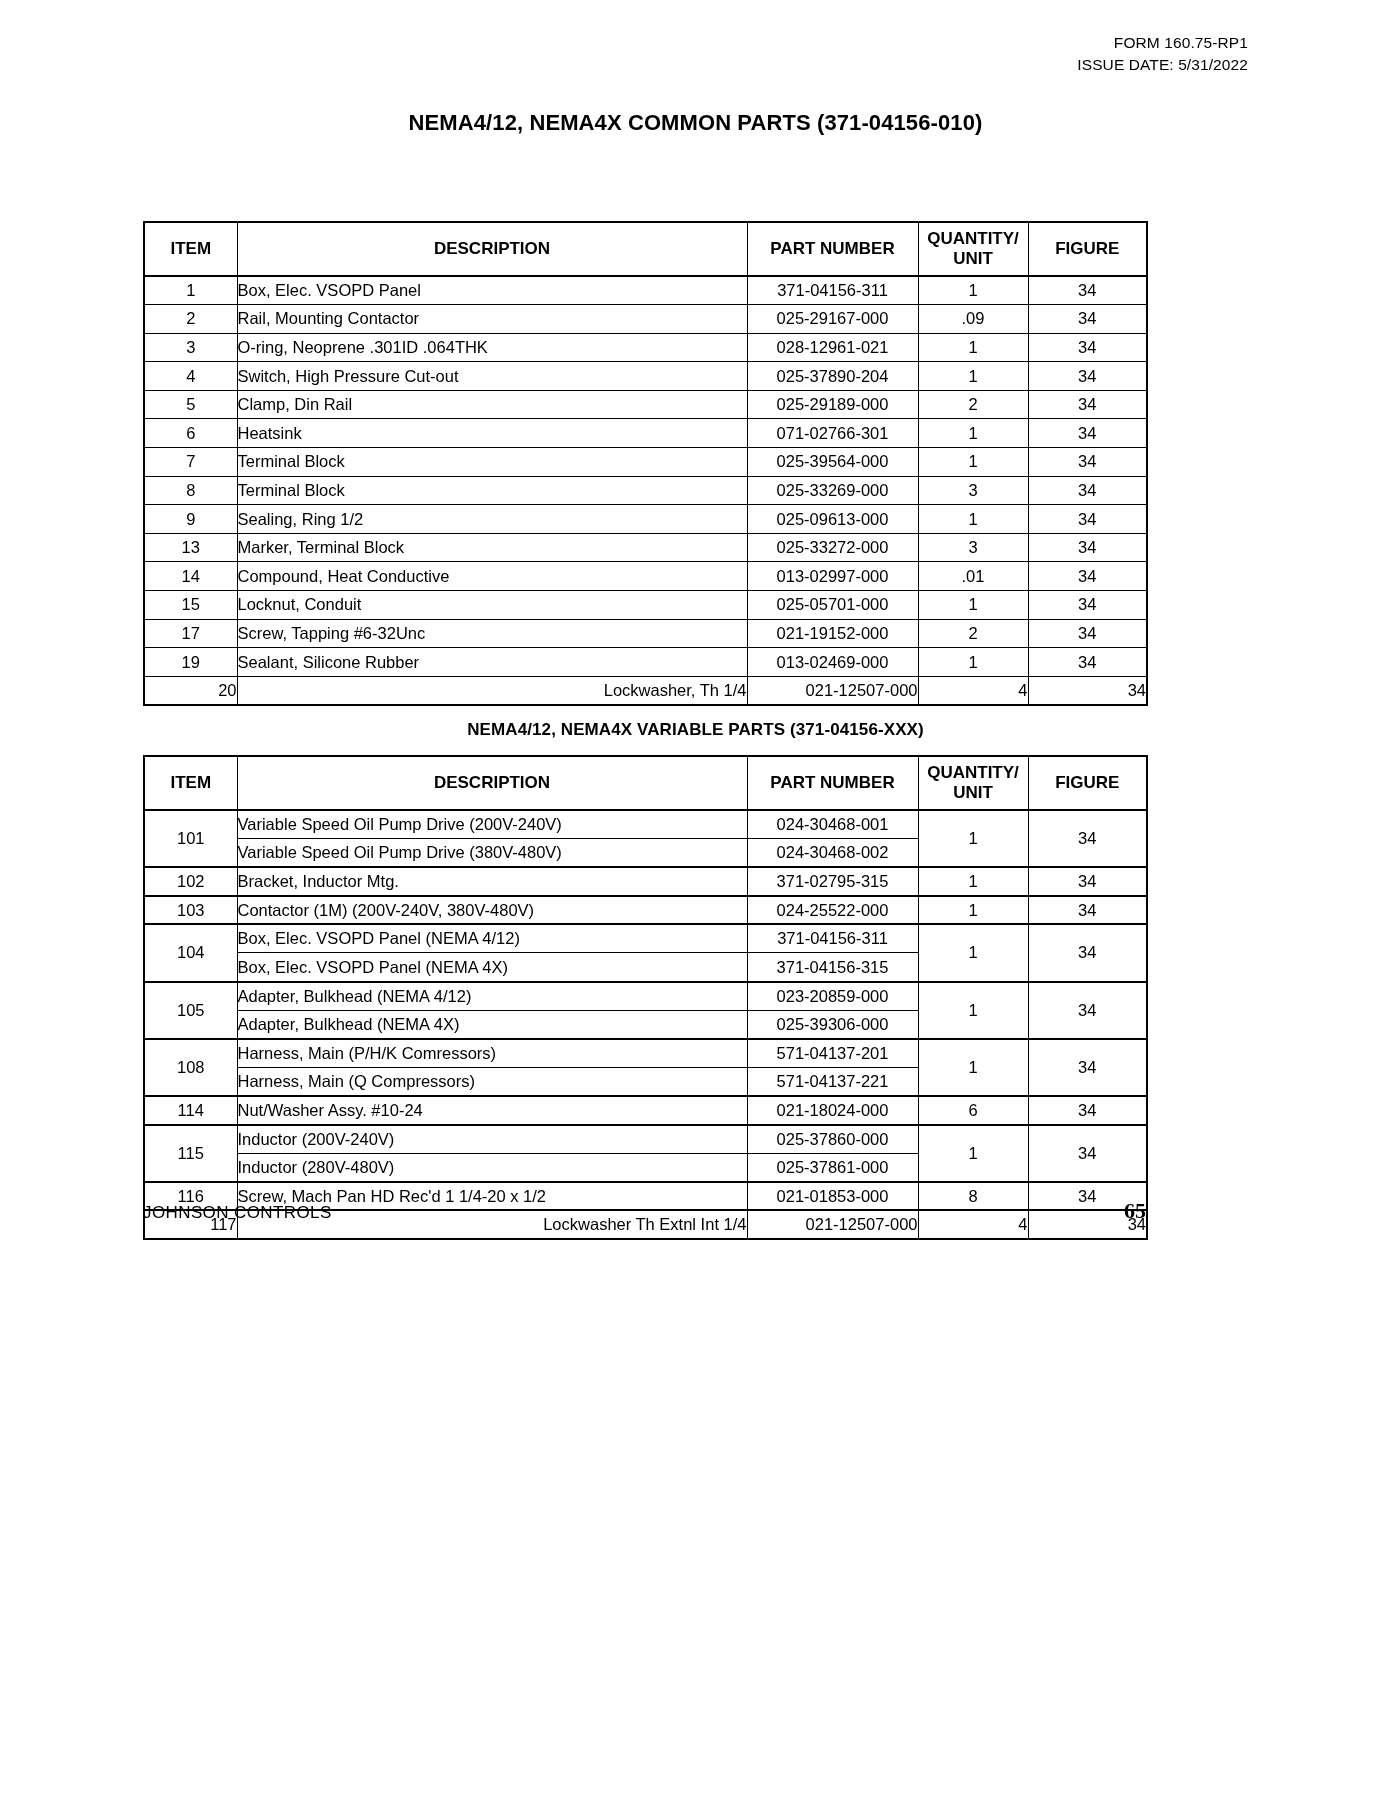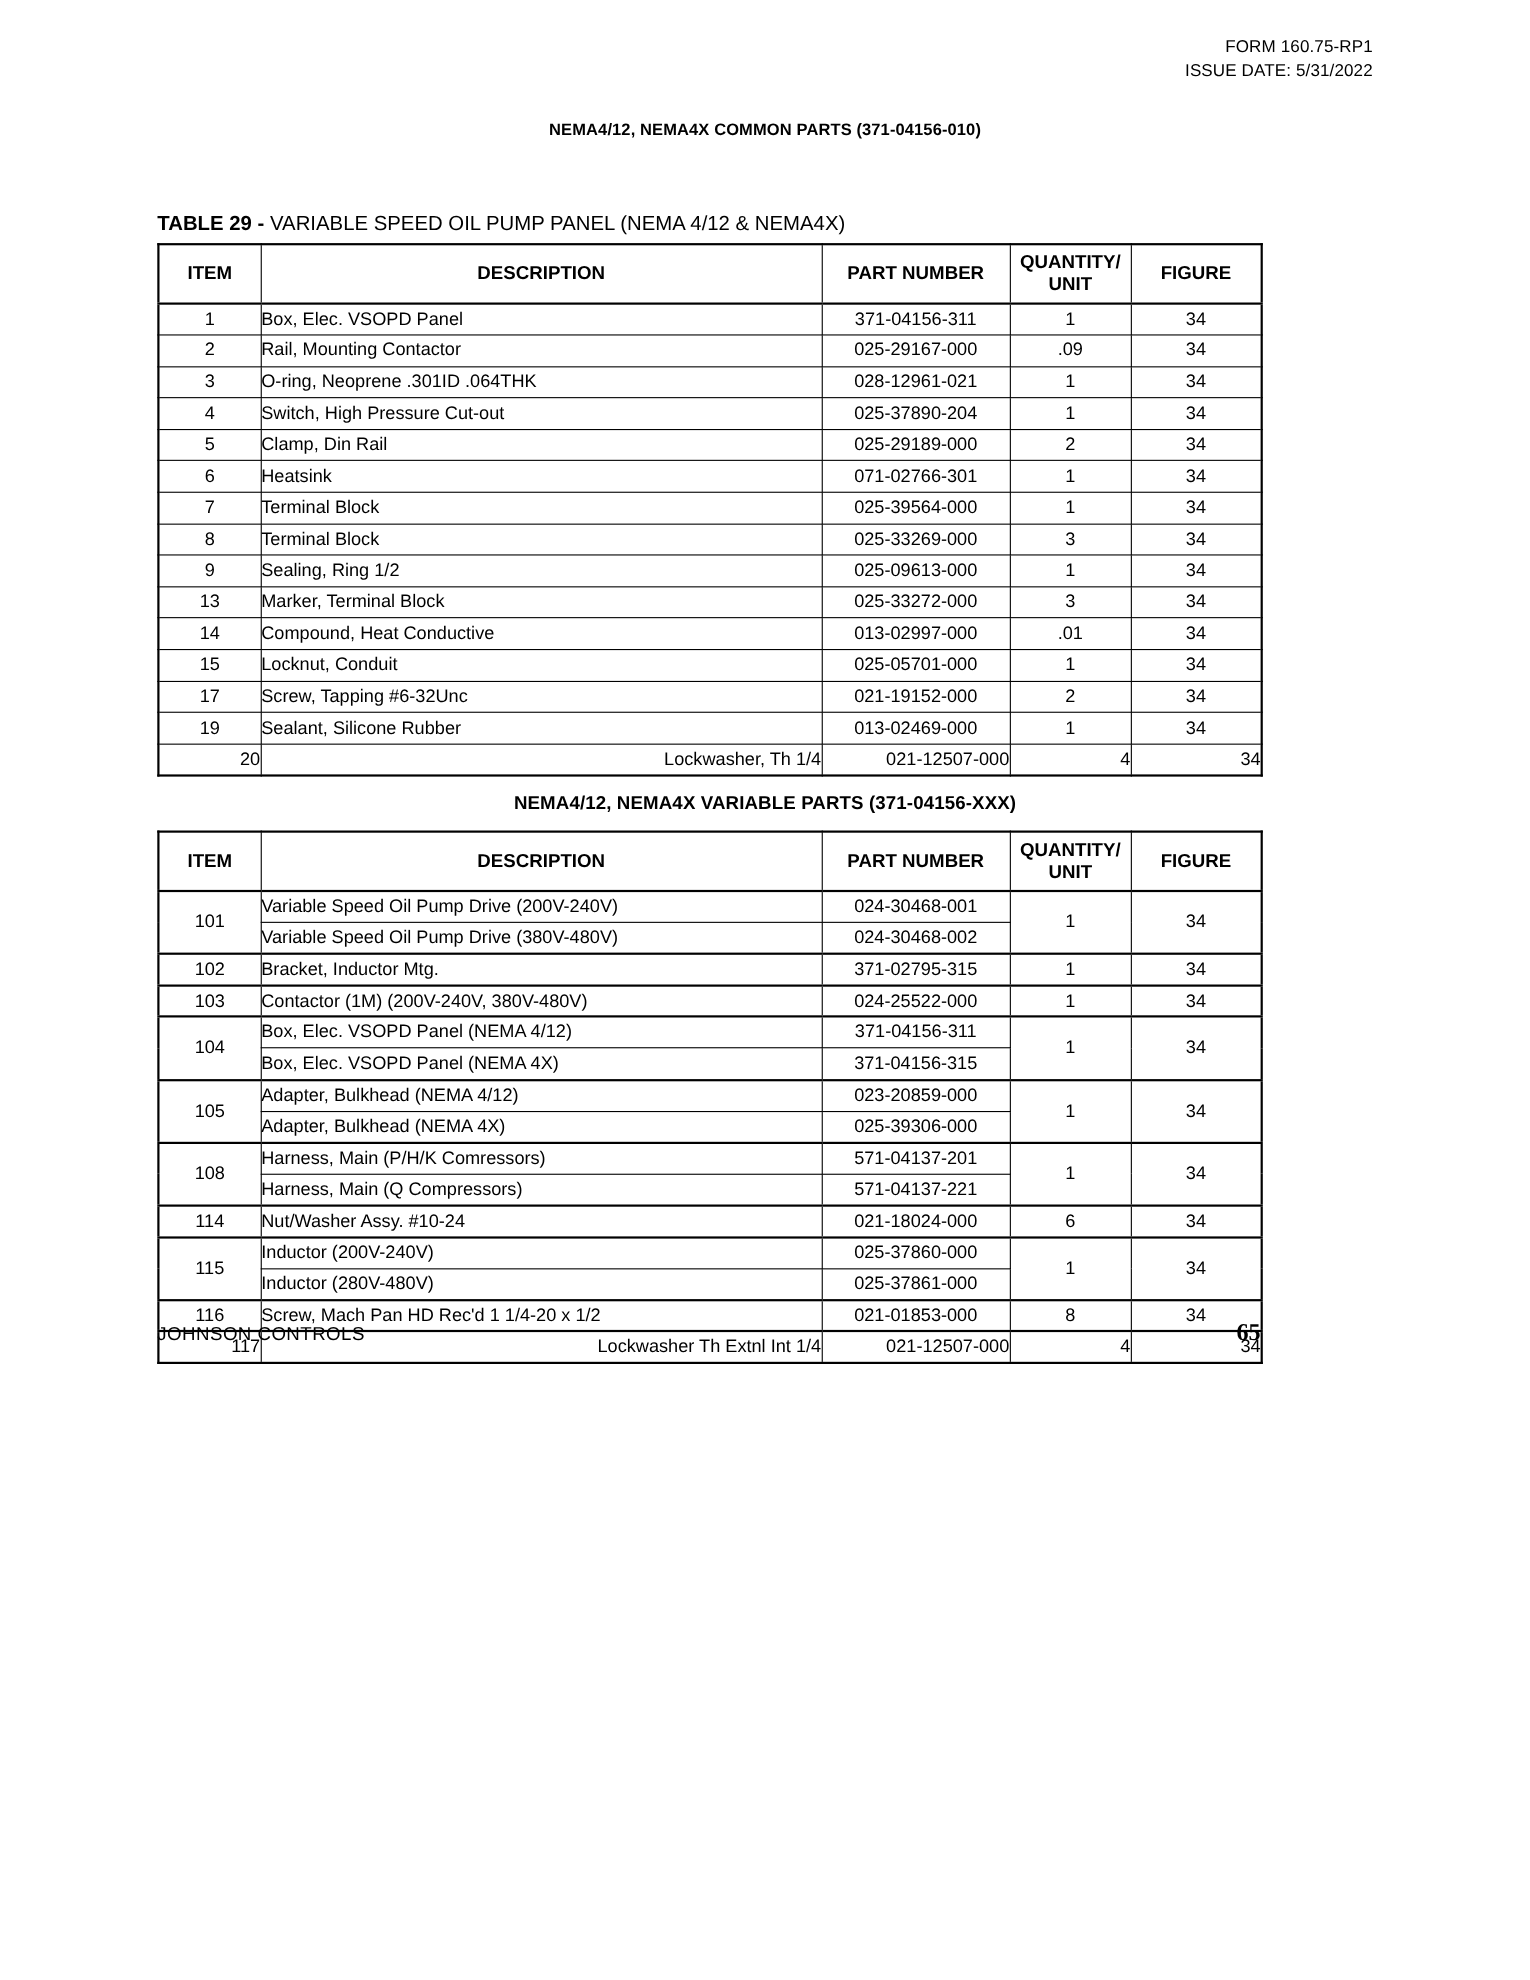"NEMA4/12, NEMA4X COMMON PARTS" .sub-title { font-size: 15px -> 22px }
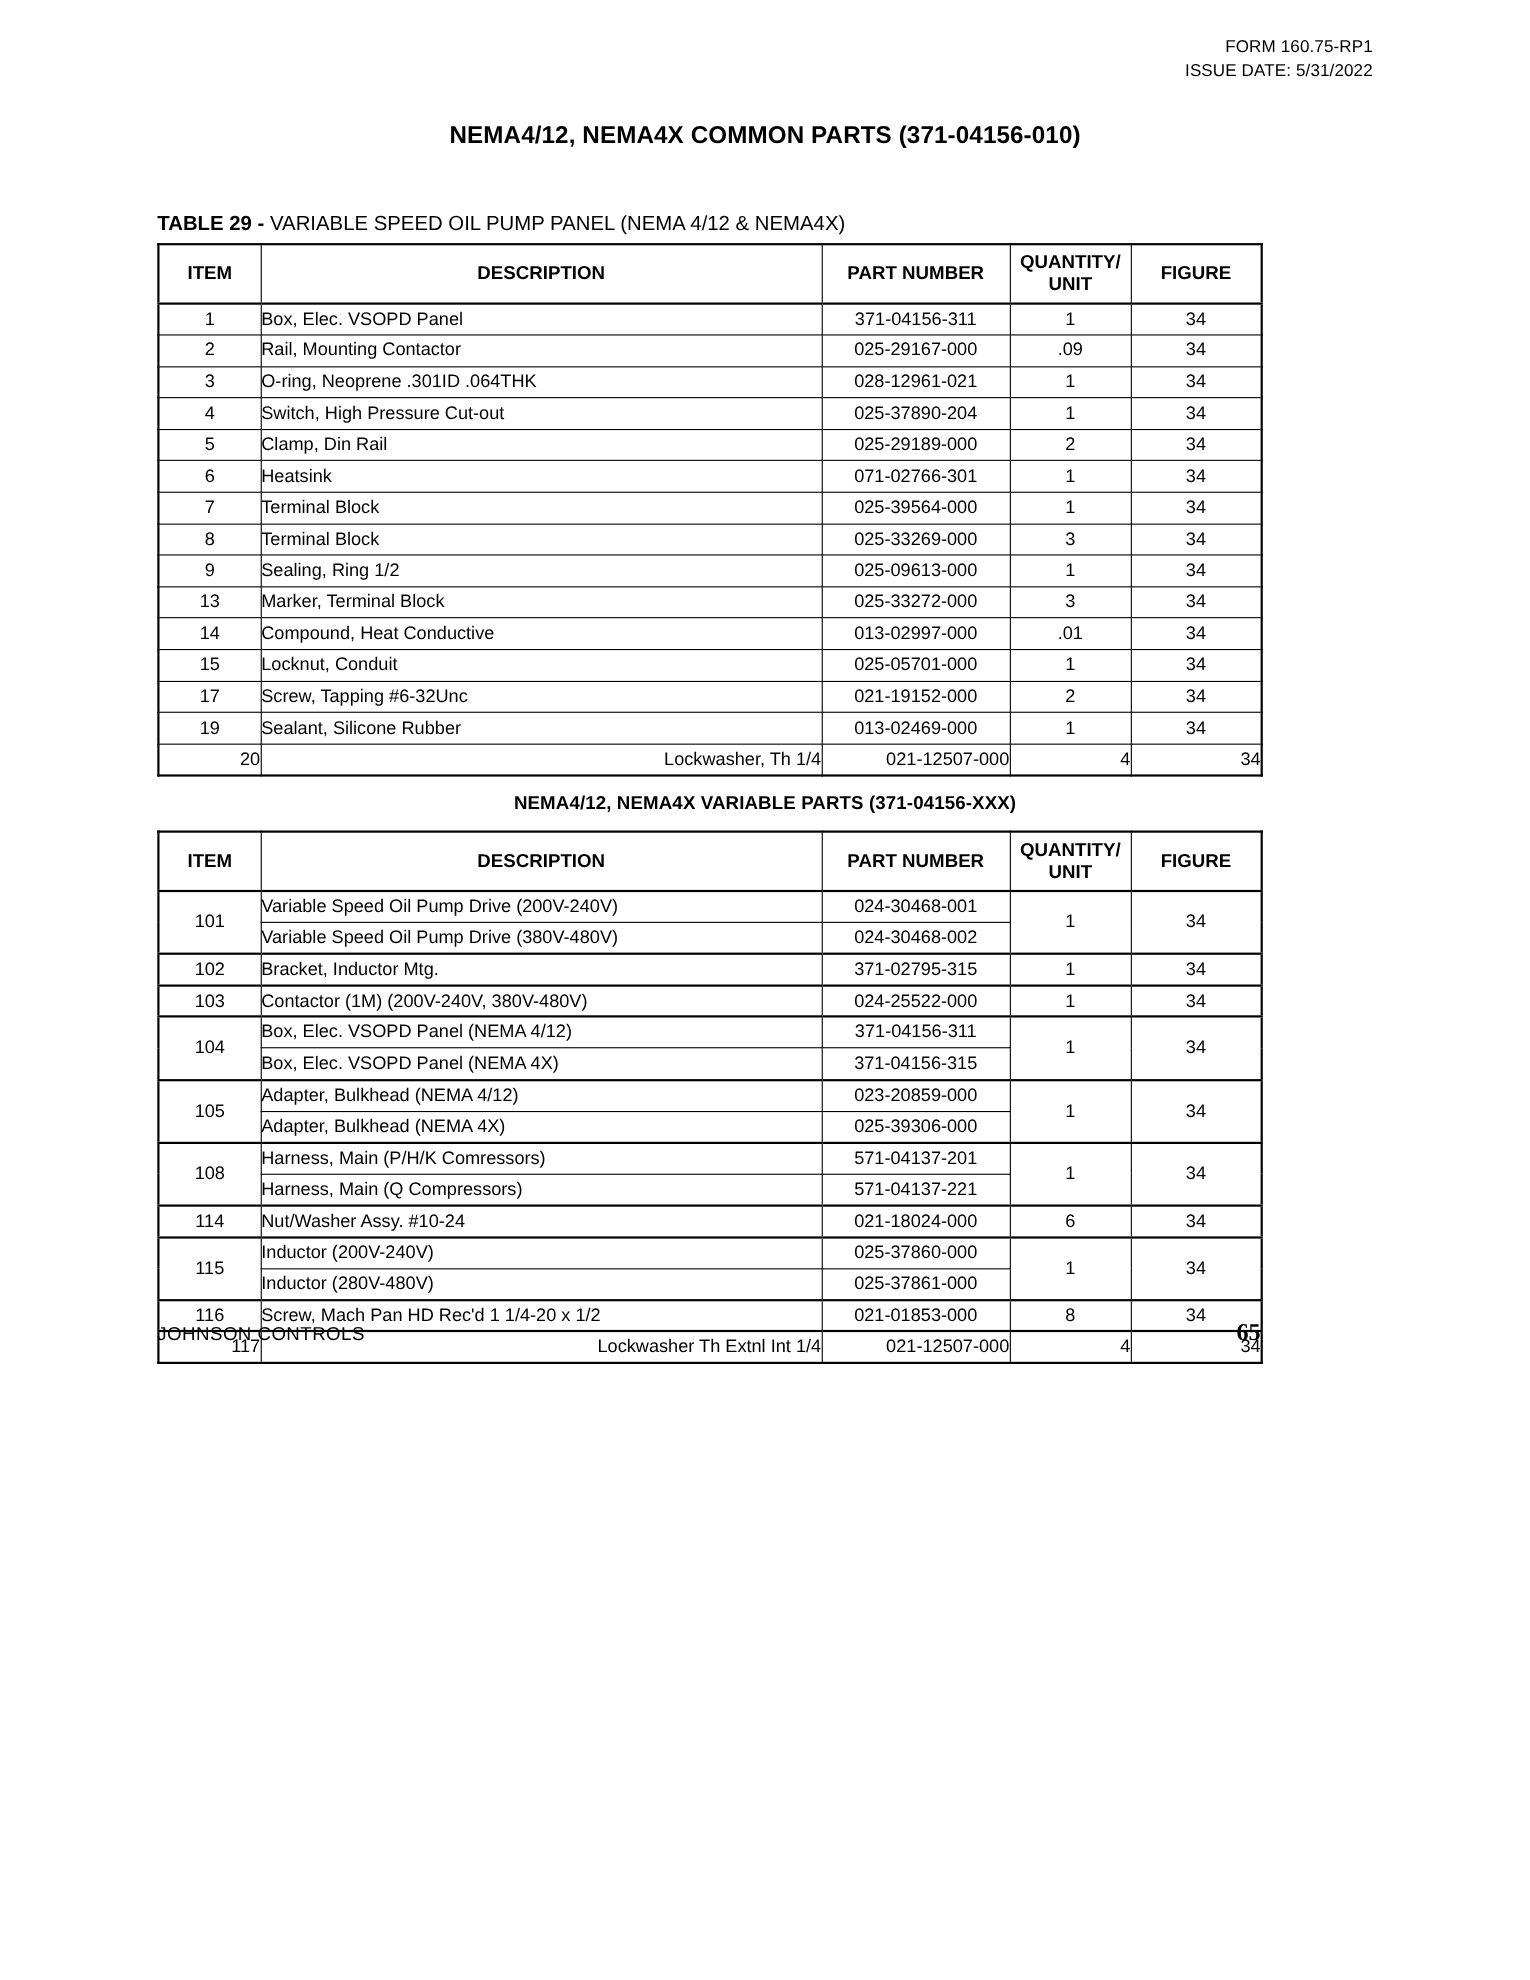"TABLE 29 - VARIABLE SPEED" div.table-caption { html: <div><span>TABLE 29 -</span><span> VARIABLE SPEED OIL PUMP PANEL (NEMA 4/12 &amp; NEMA4X)</span></div> -> none }
